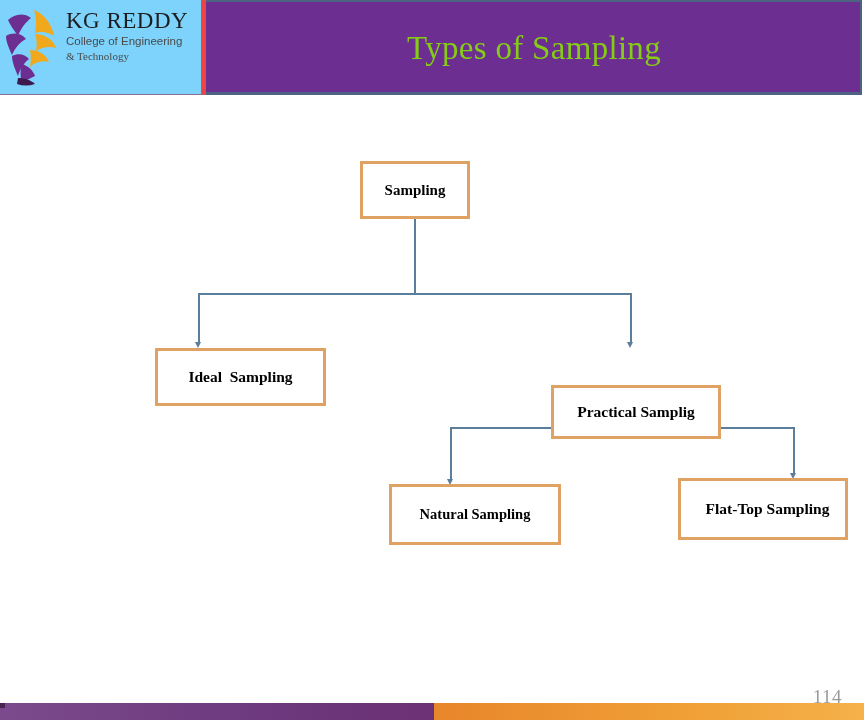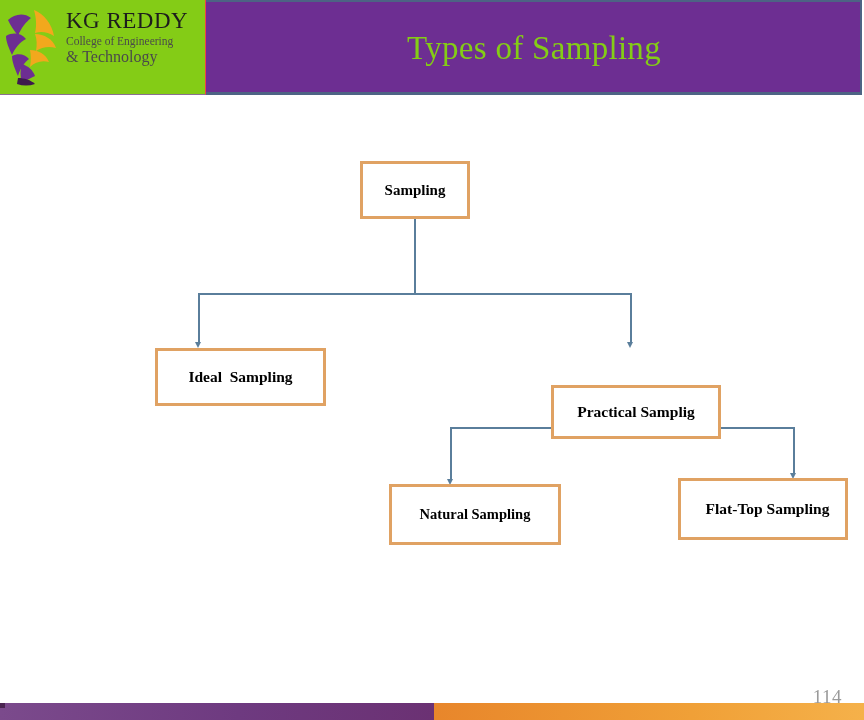"KG REDDY" #logo-box { background: #84cc16 -> #7dd3fc; border-right: 1px solid #ef4444 -> 5px solid #ef4444 }
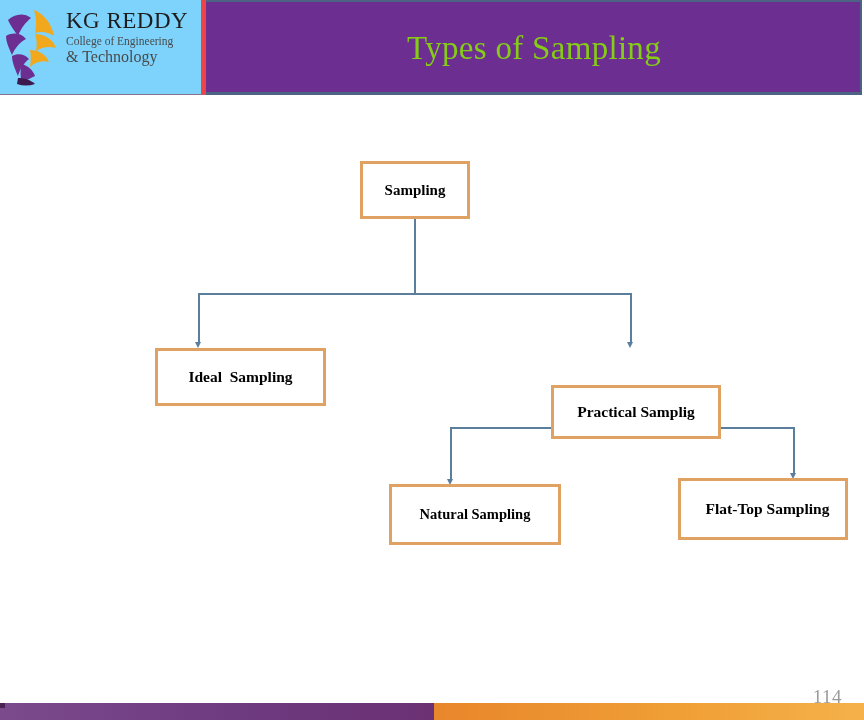"College of Engineering" #logo-sub1 { font-family: Liberation Serif, serif -> Liberation Sans, sans-serif }
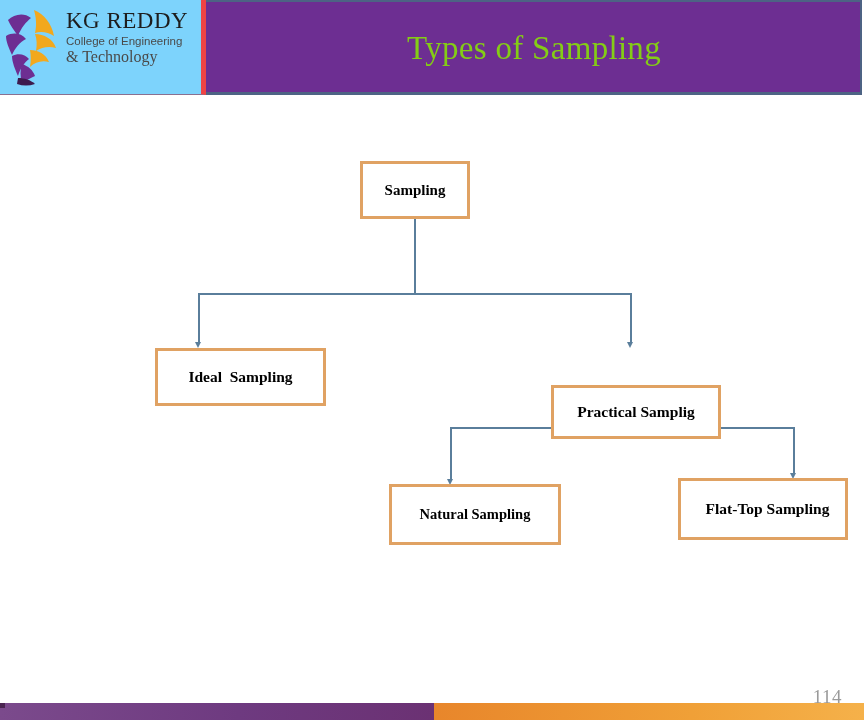"& Technology" #logo-sub2 { font-size: 16px -> 11px }
